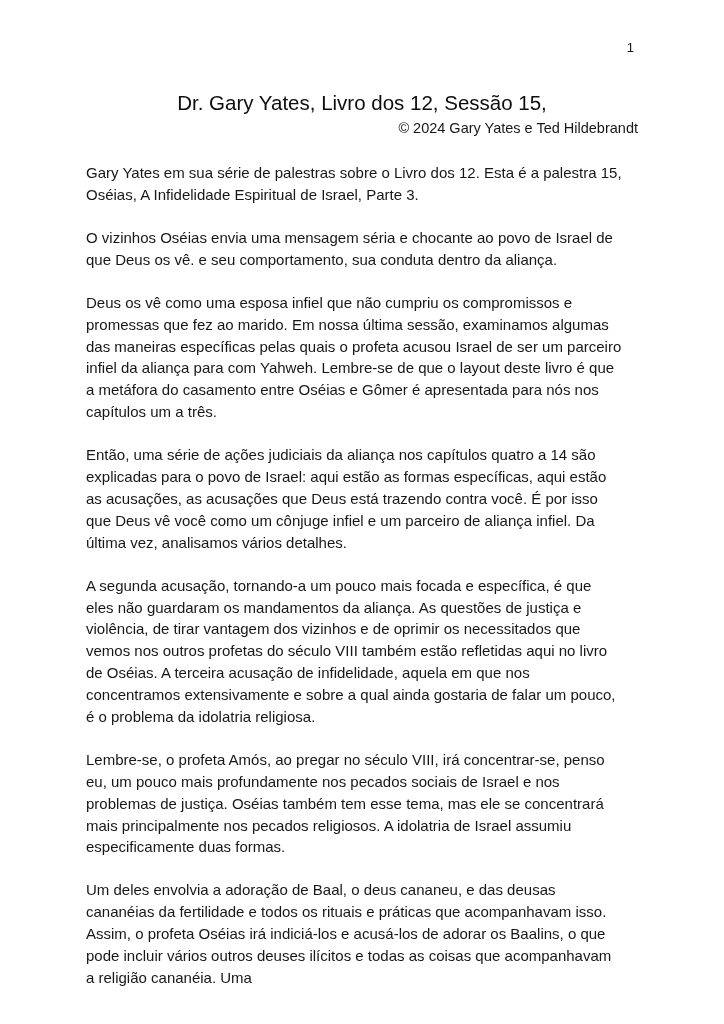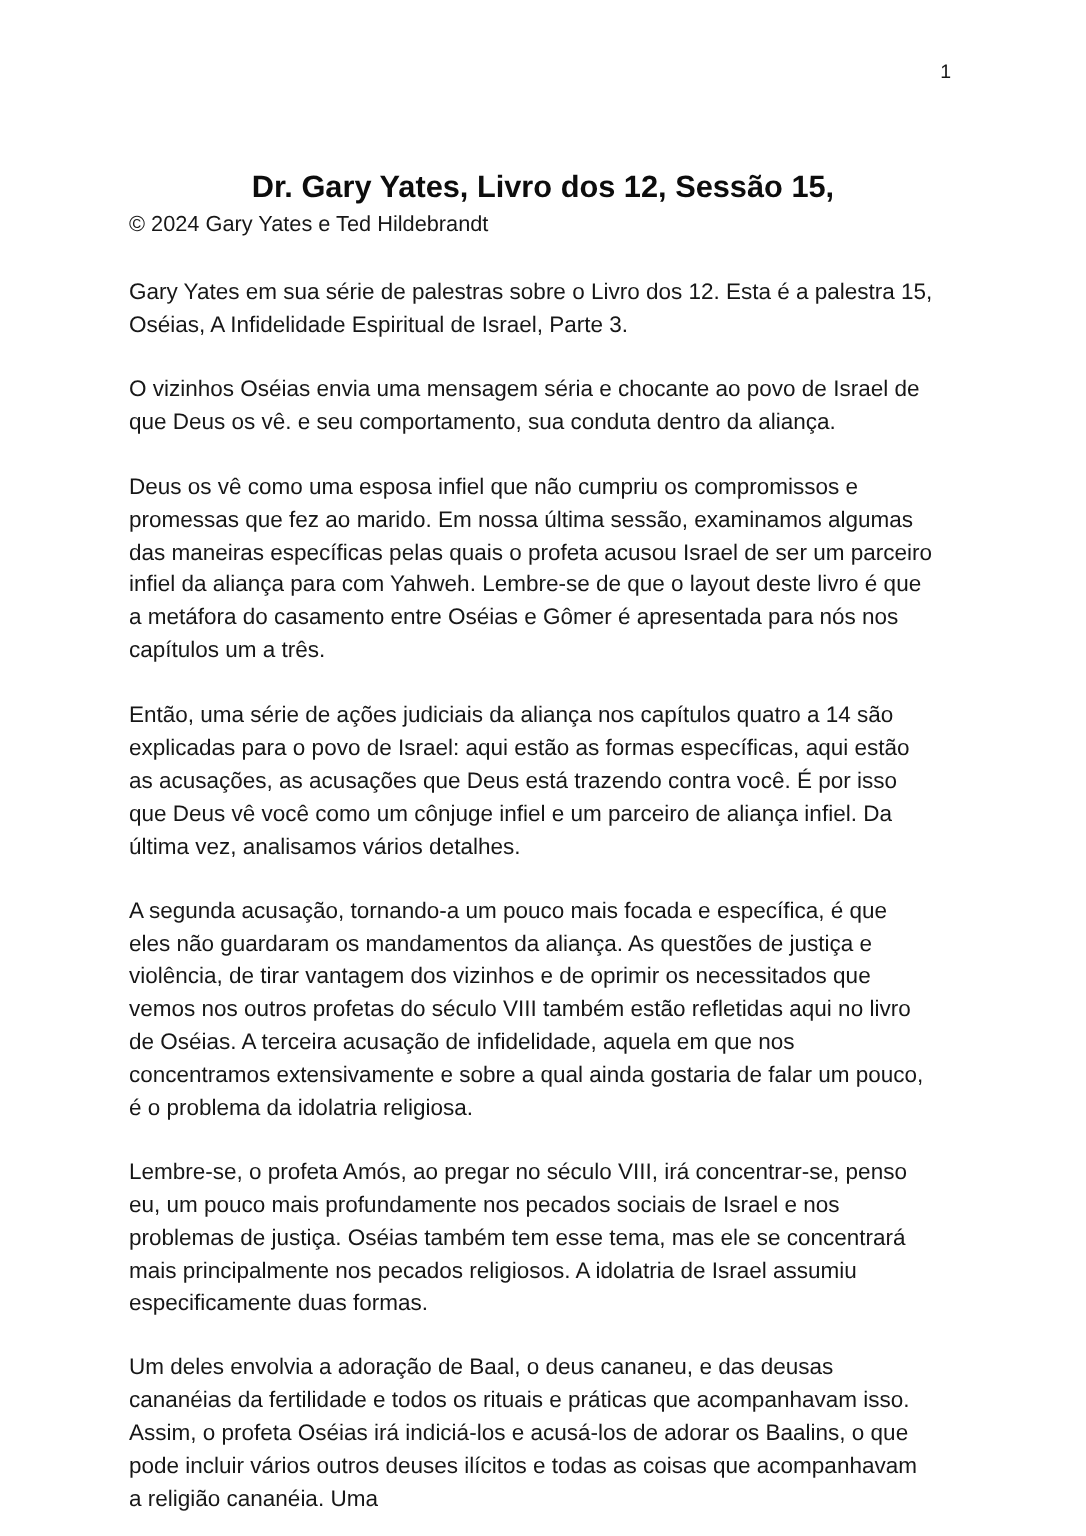"Dr. Gary Yates, Livro dos" .doc-title { font-weight: bold -> normal; margin-top: 66px -> 44px }
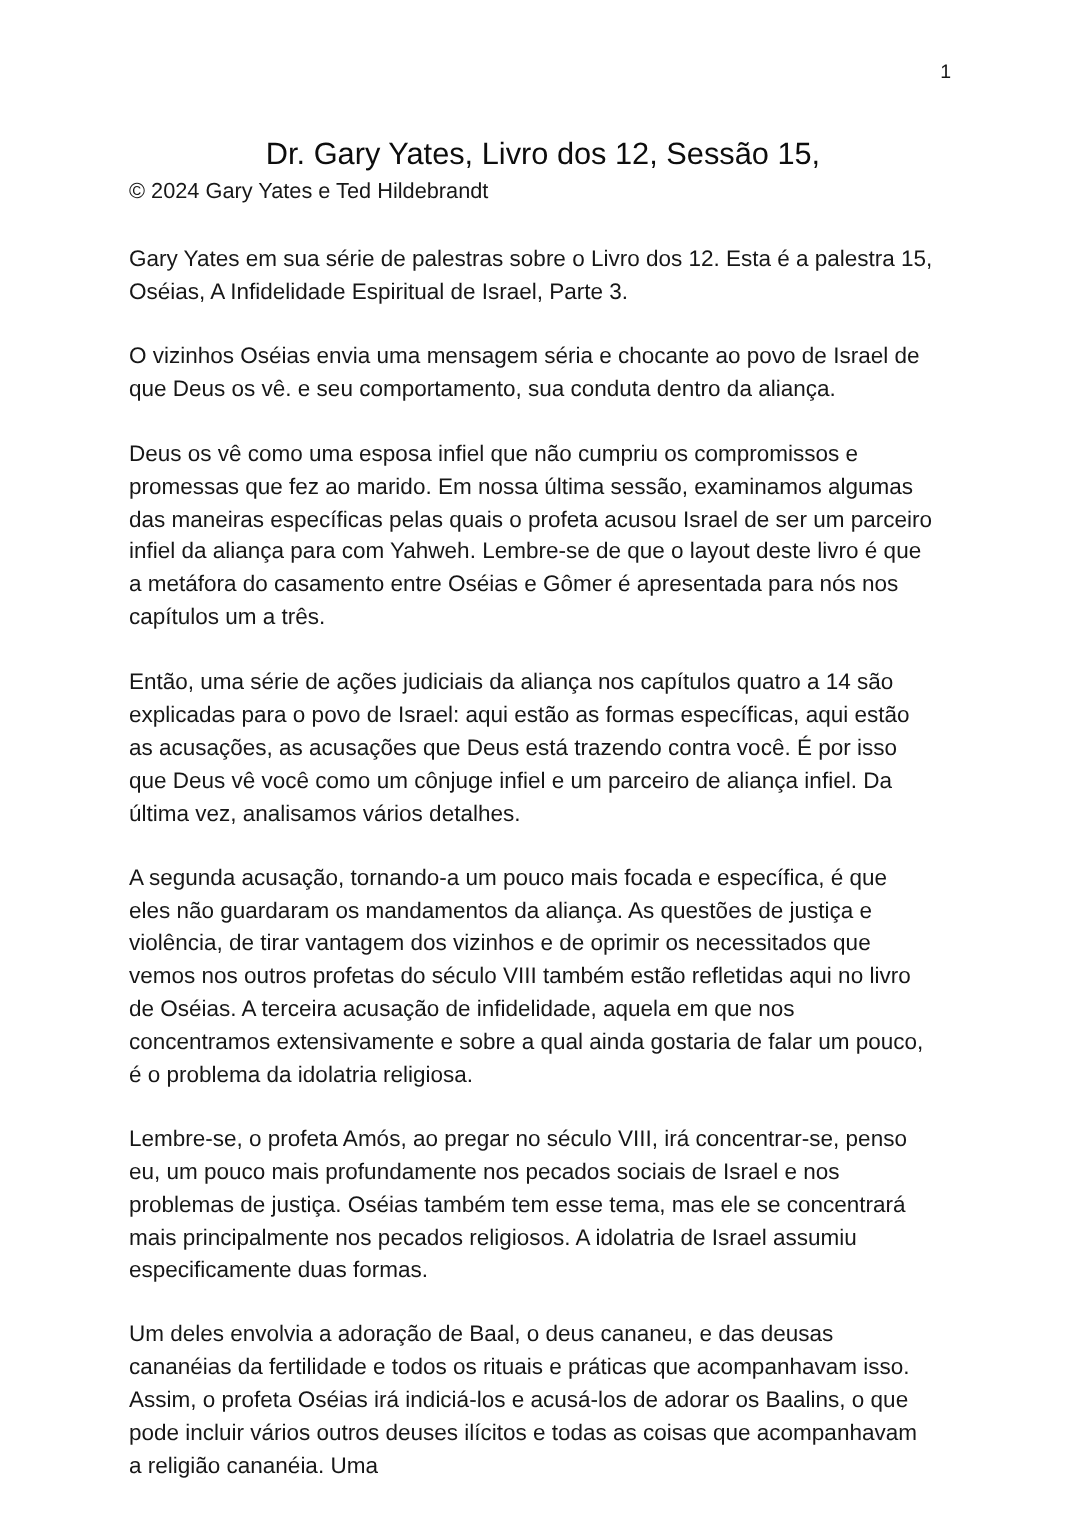"© 2024 Gary Yates e" .copyright { text-align: left -> right }
